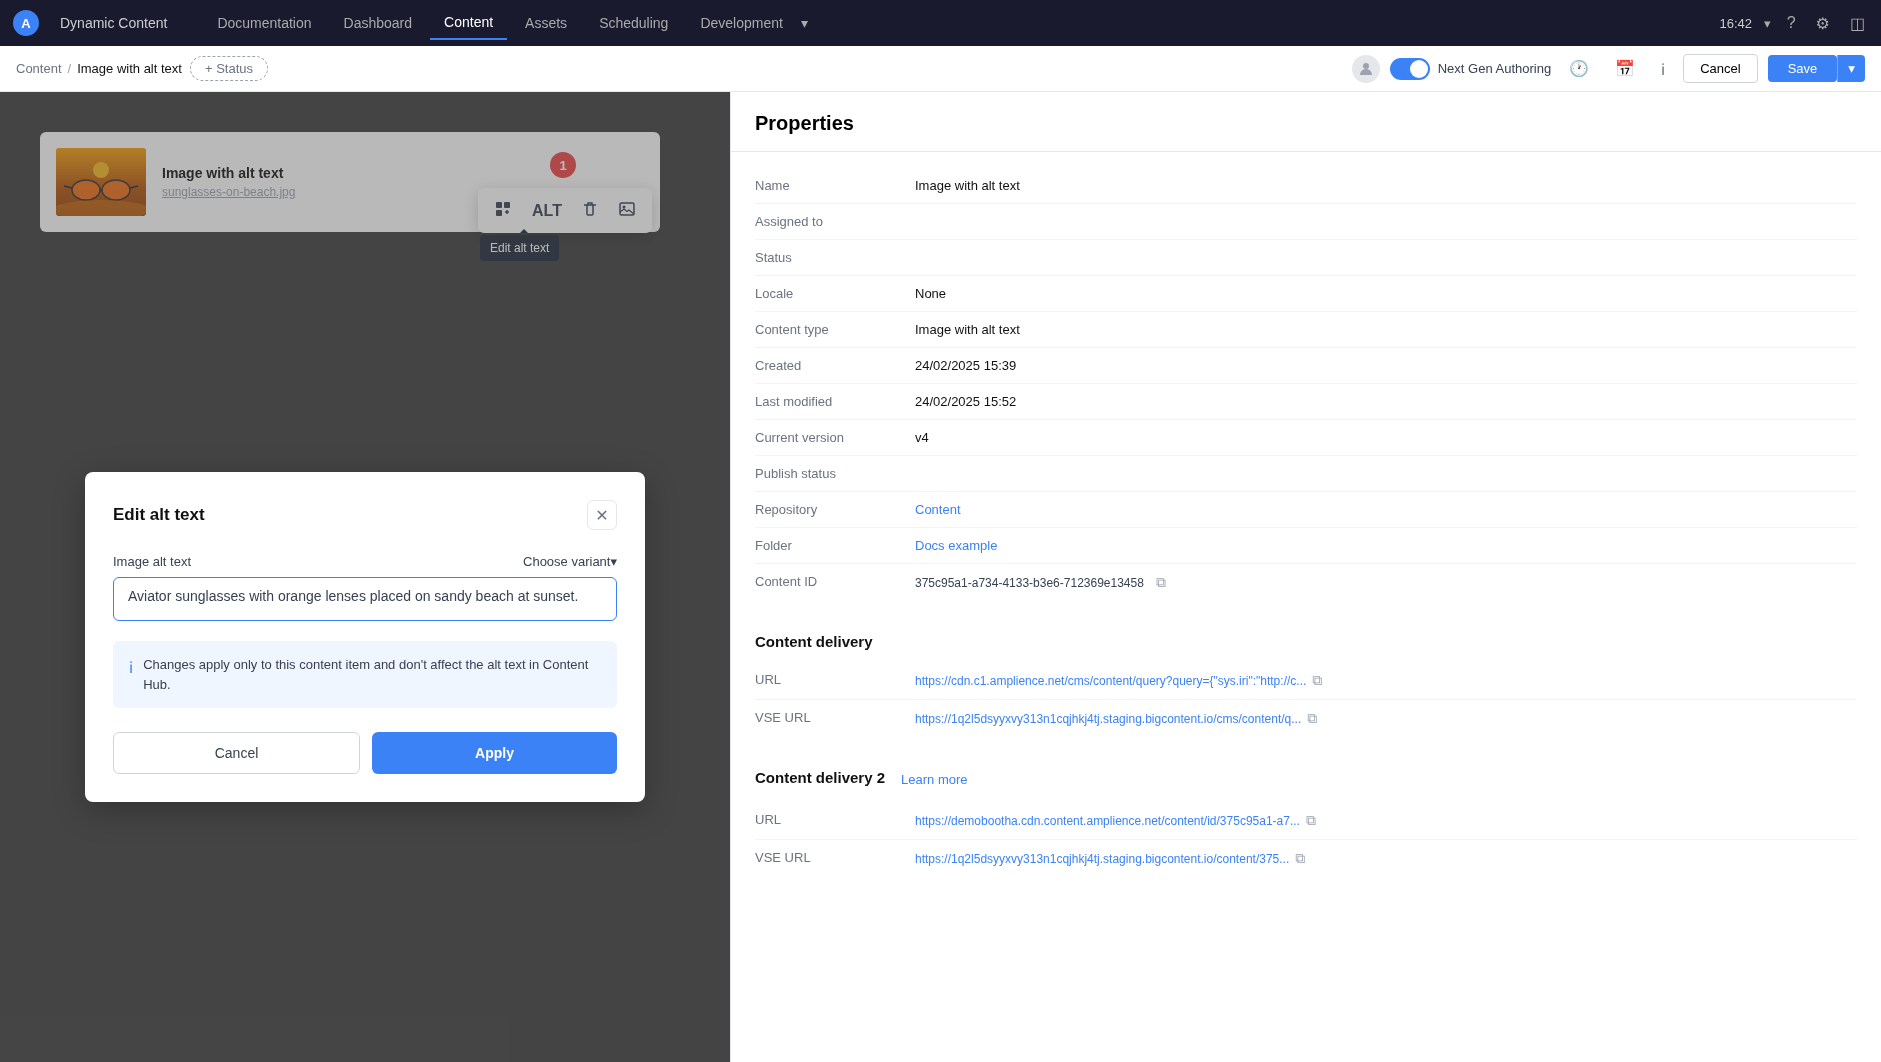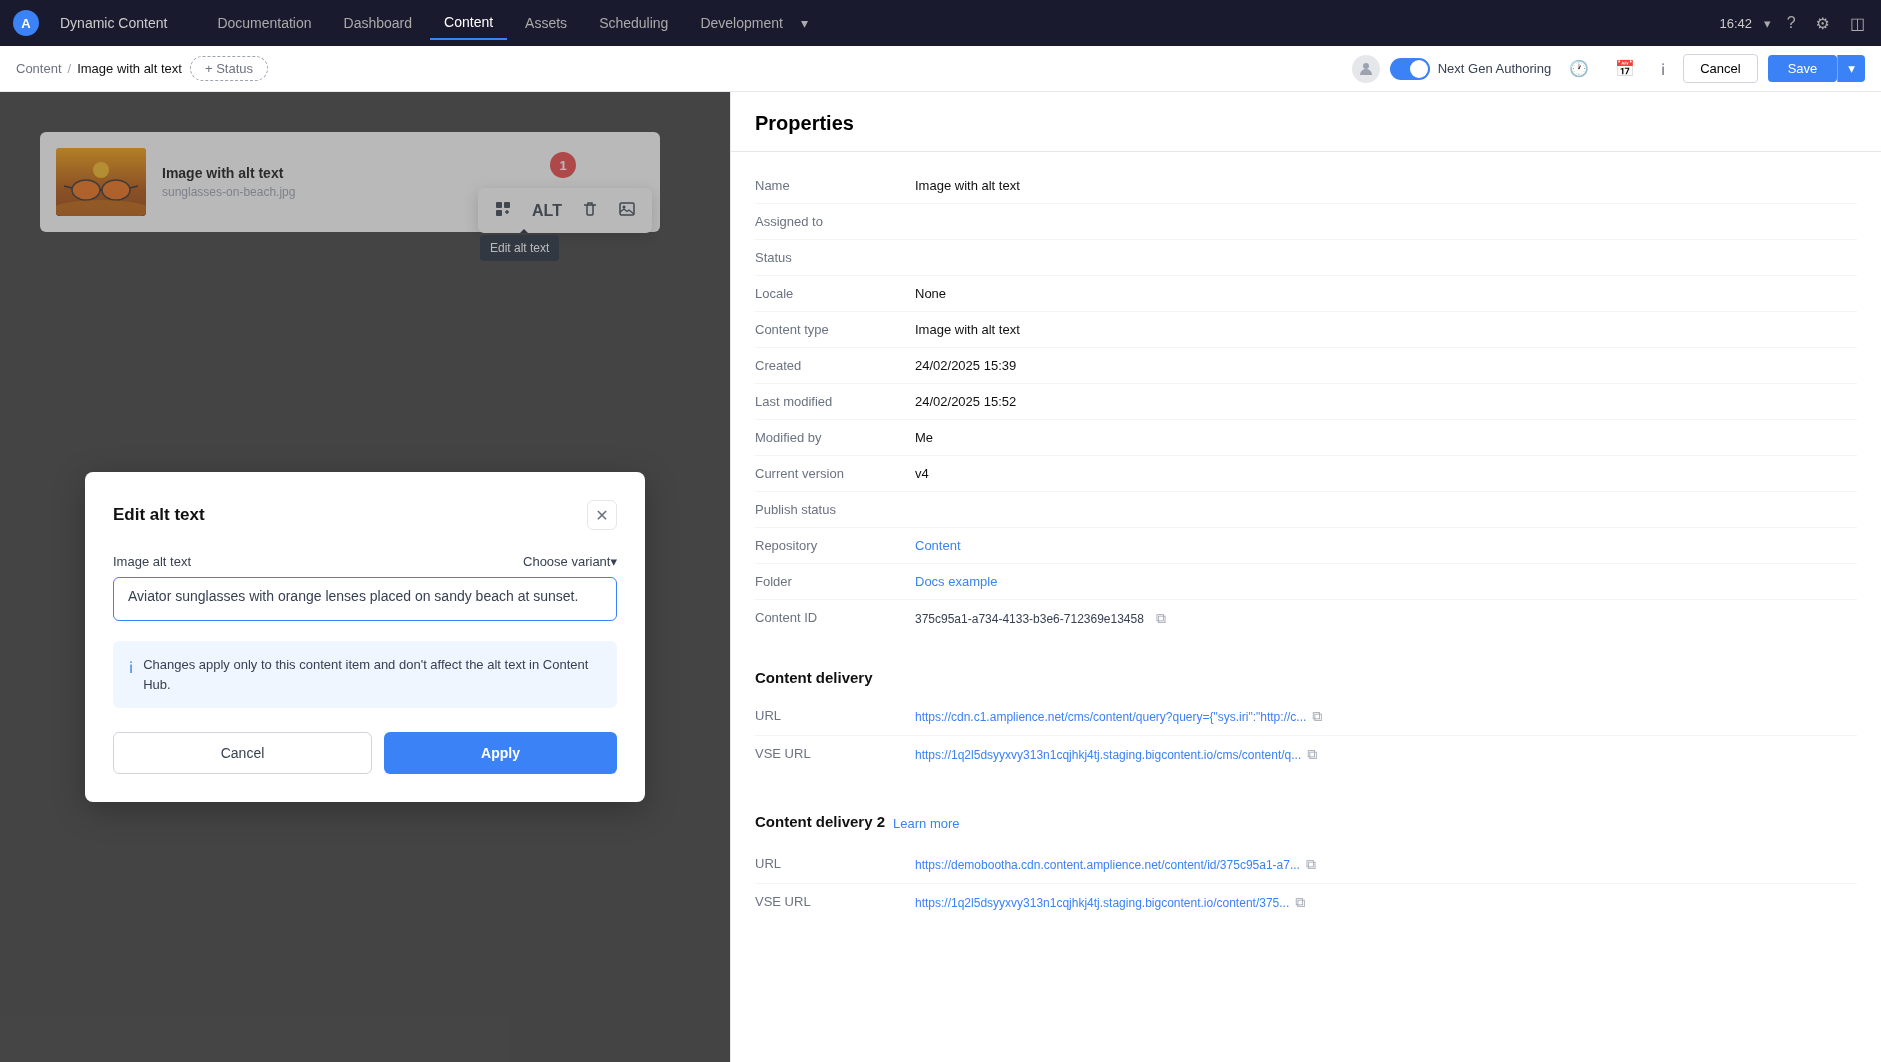"sunglasses-on-beach.jpg" .content-filename { text-decoration: none -> underline }
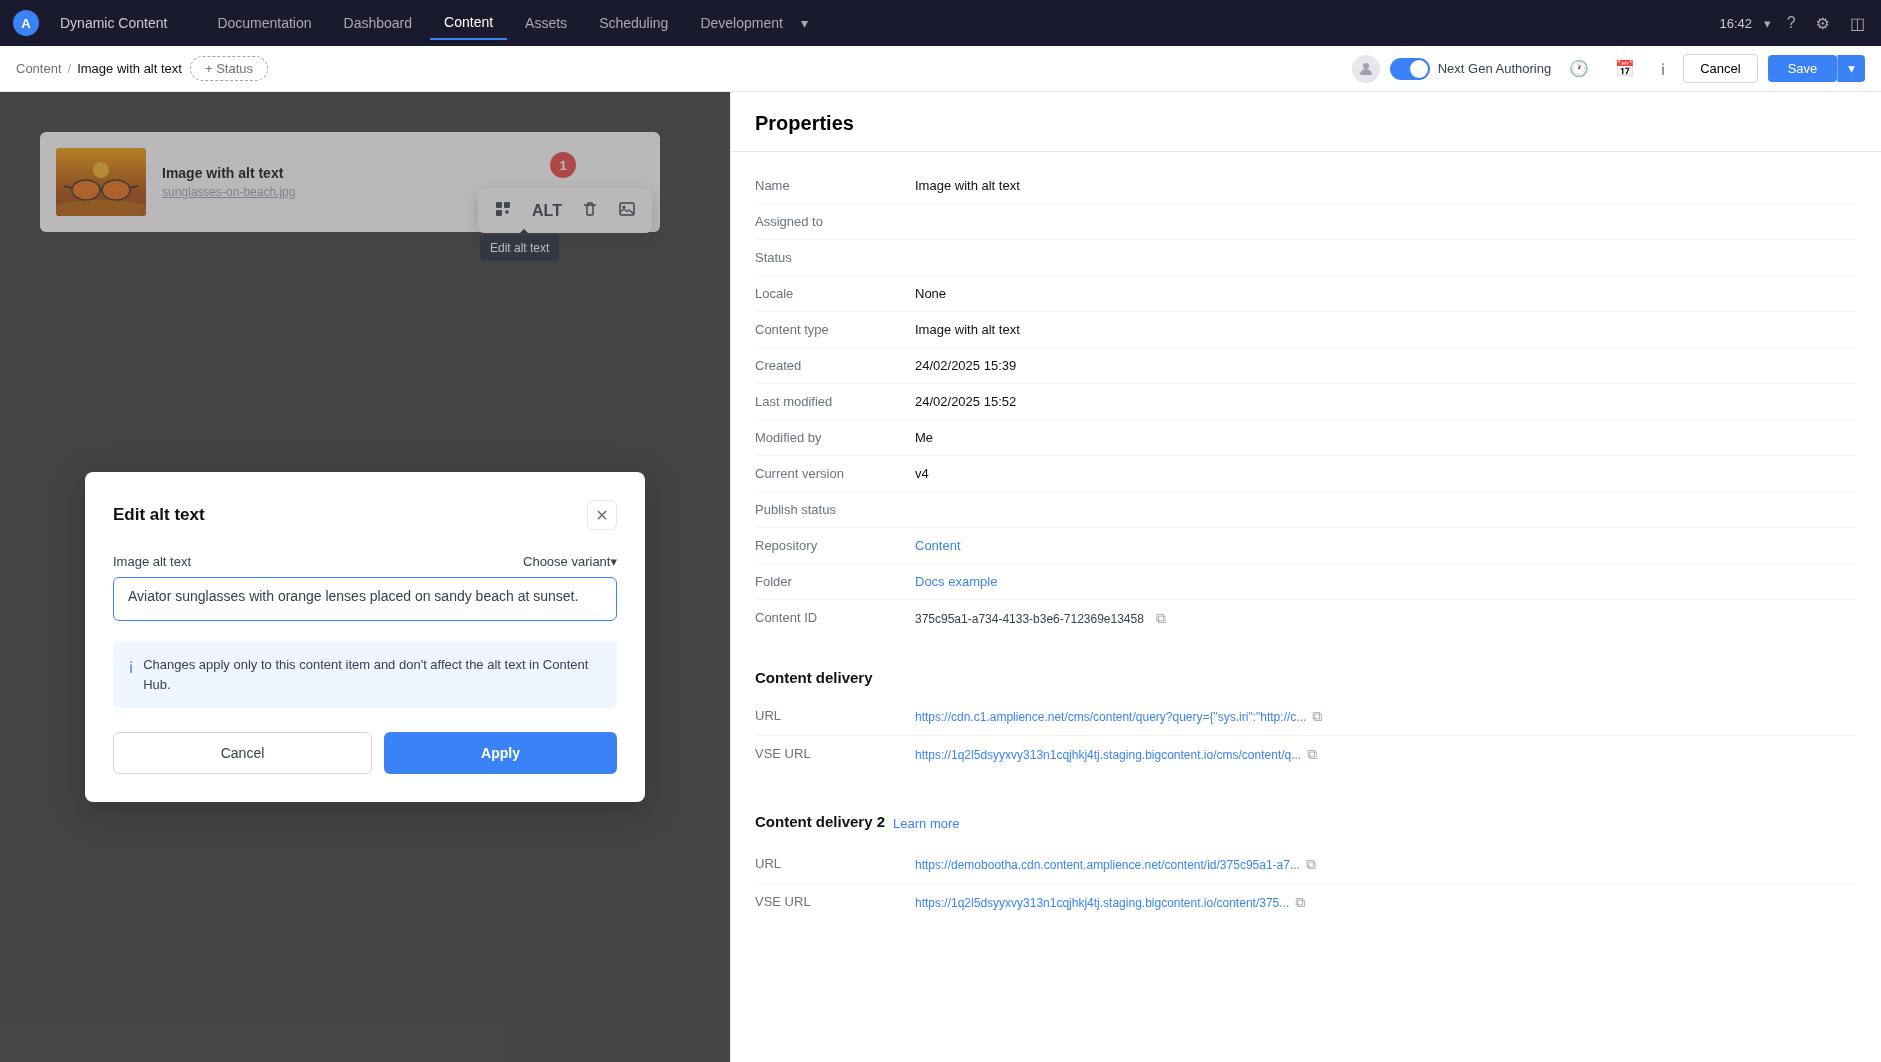"Modified by" div.prop-row { html: <div> <span>Modified by</span> <span>Me</span> </div> -> none }
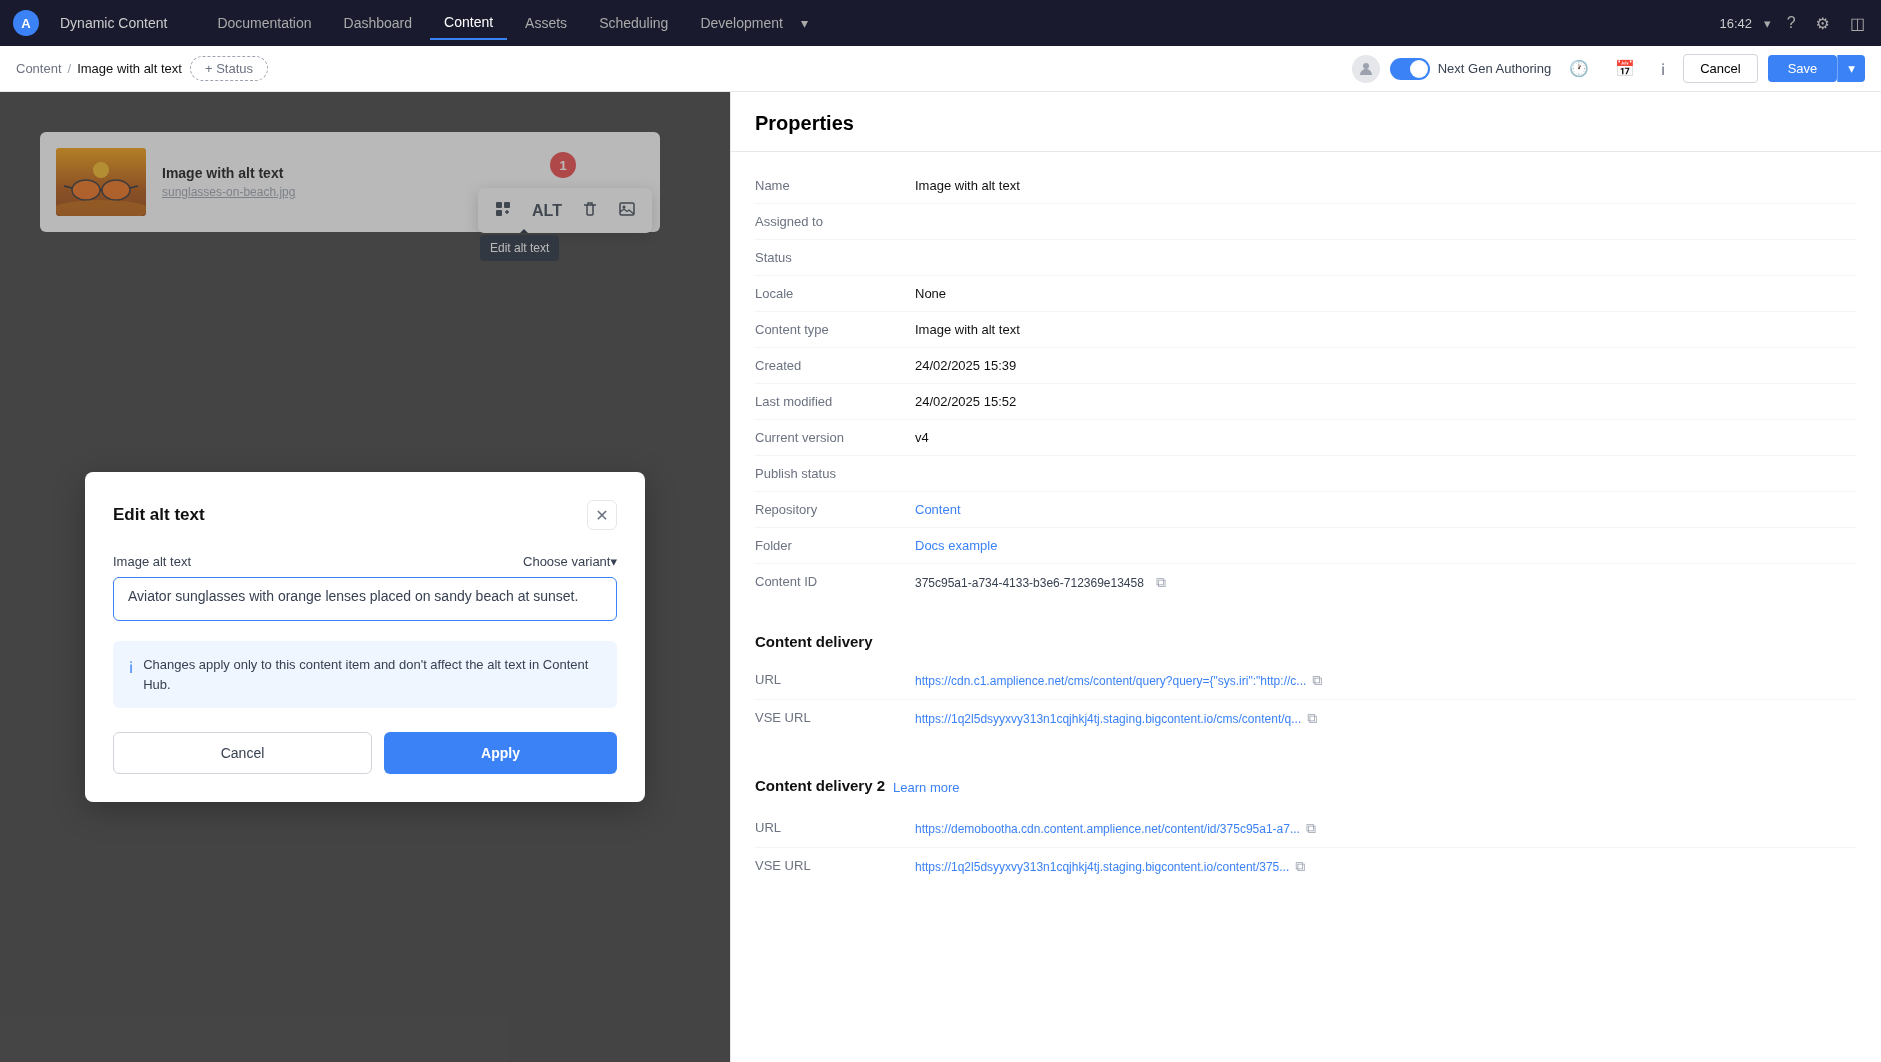"Apply" .modal-apply { padding: 0 -> 12px }
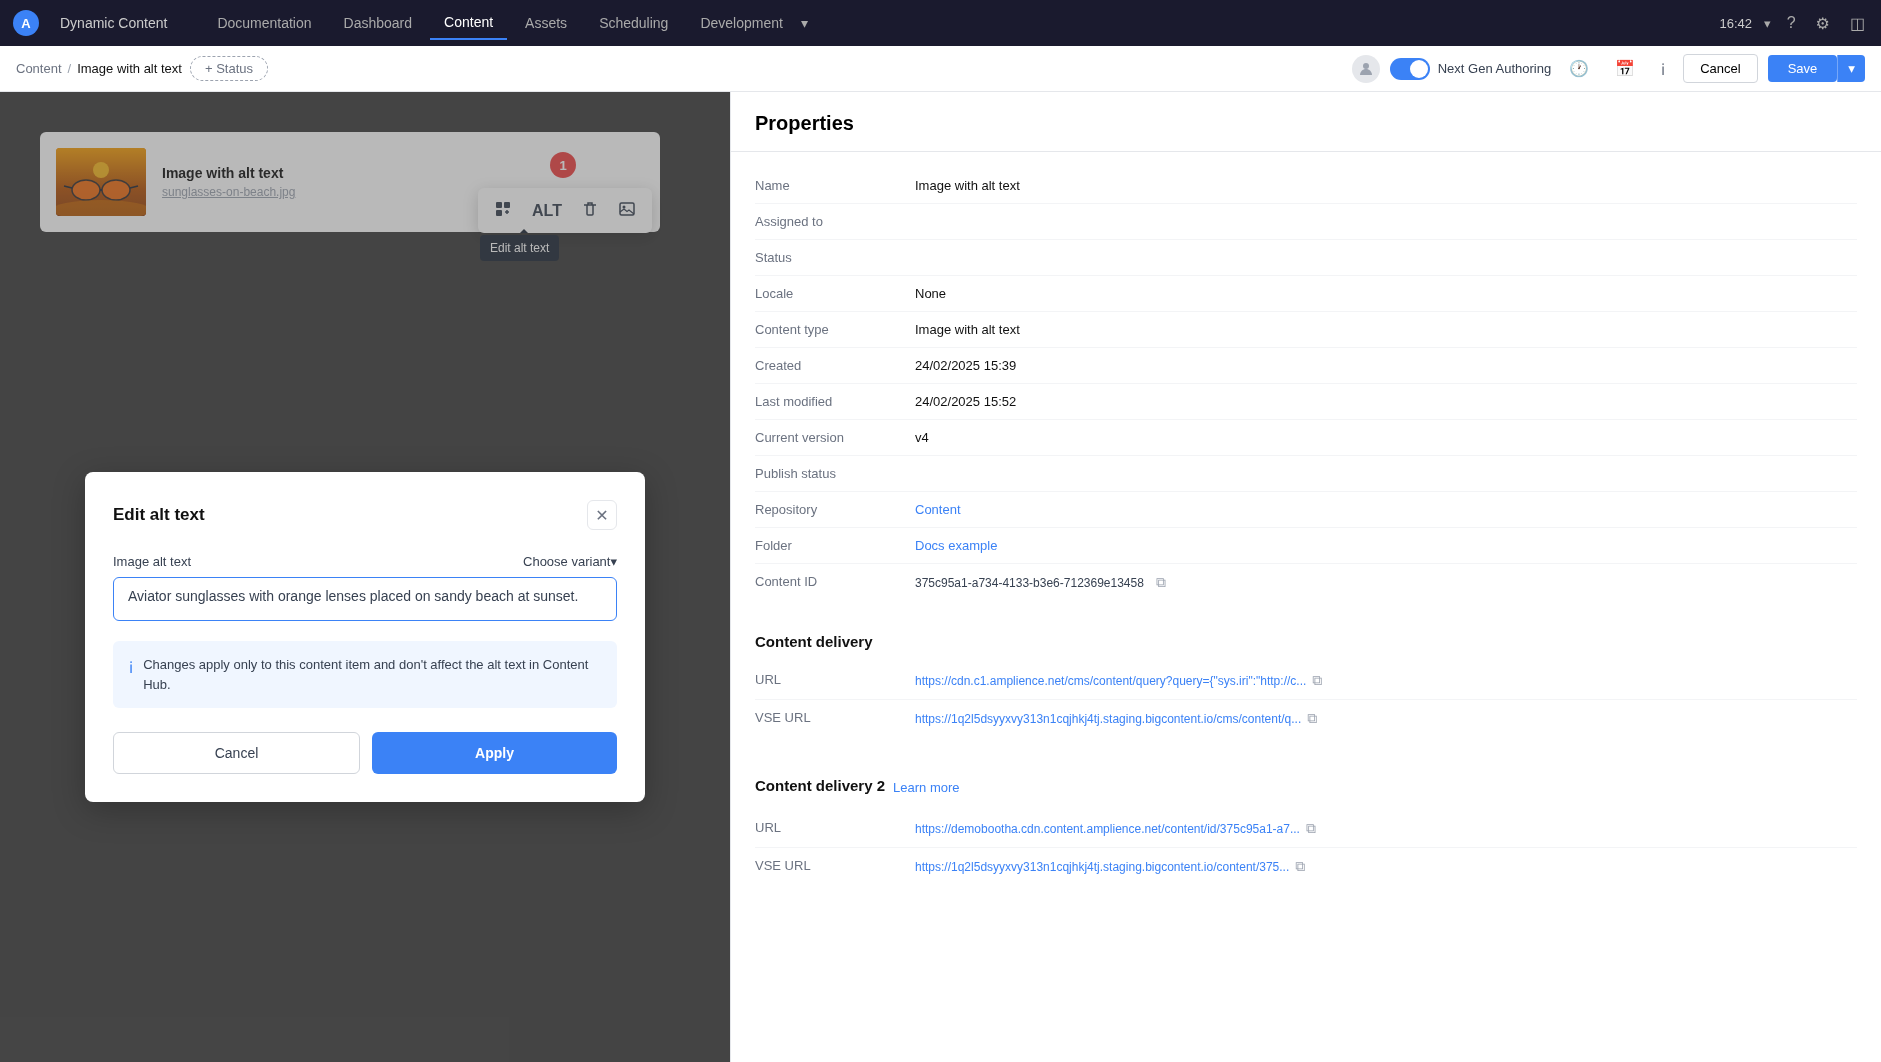"Content delivery 2" .section-subtitle { gap: 8px -> 16px; margin-top: 8px -> none }
